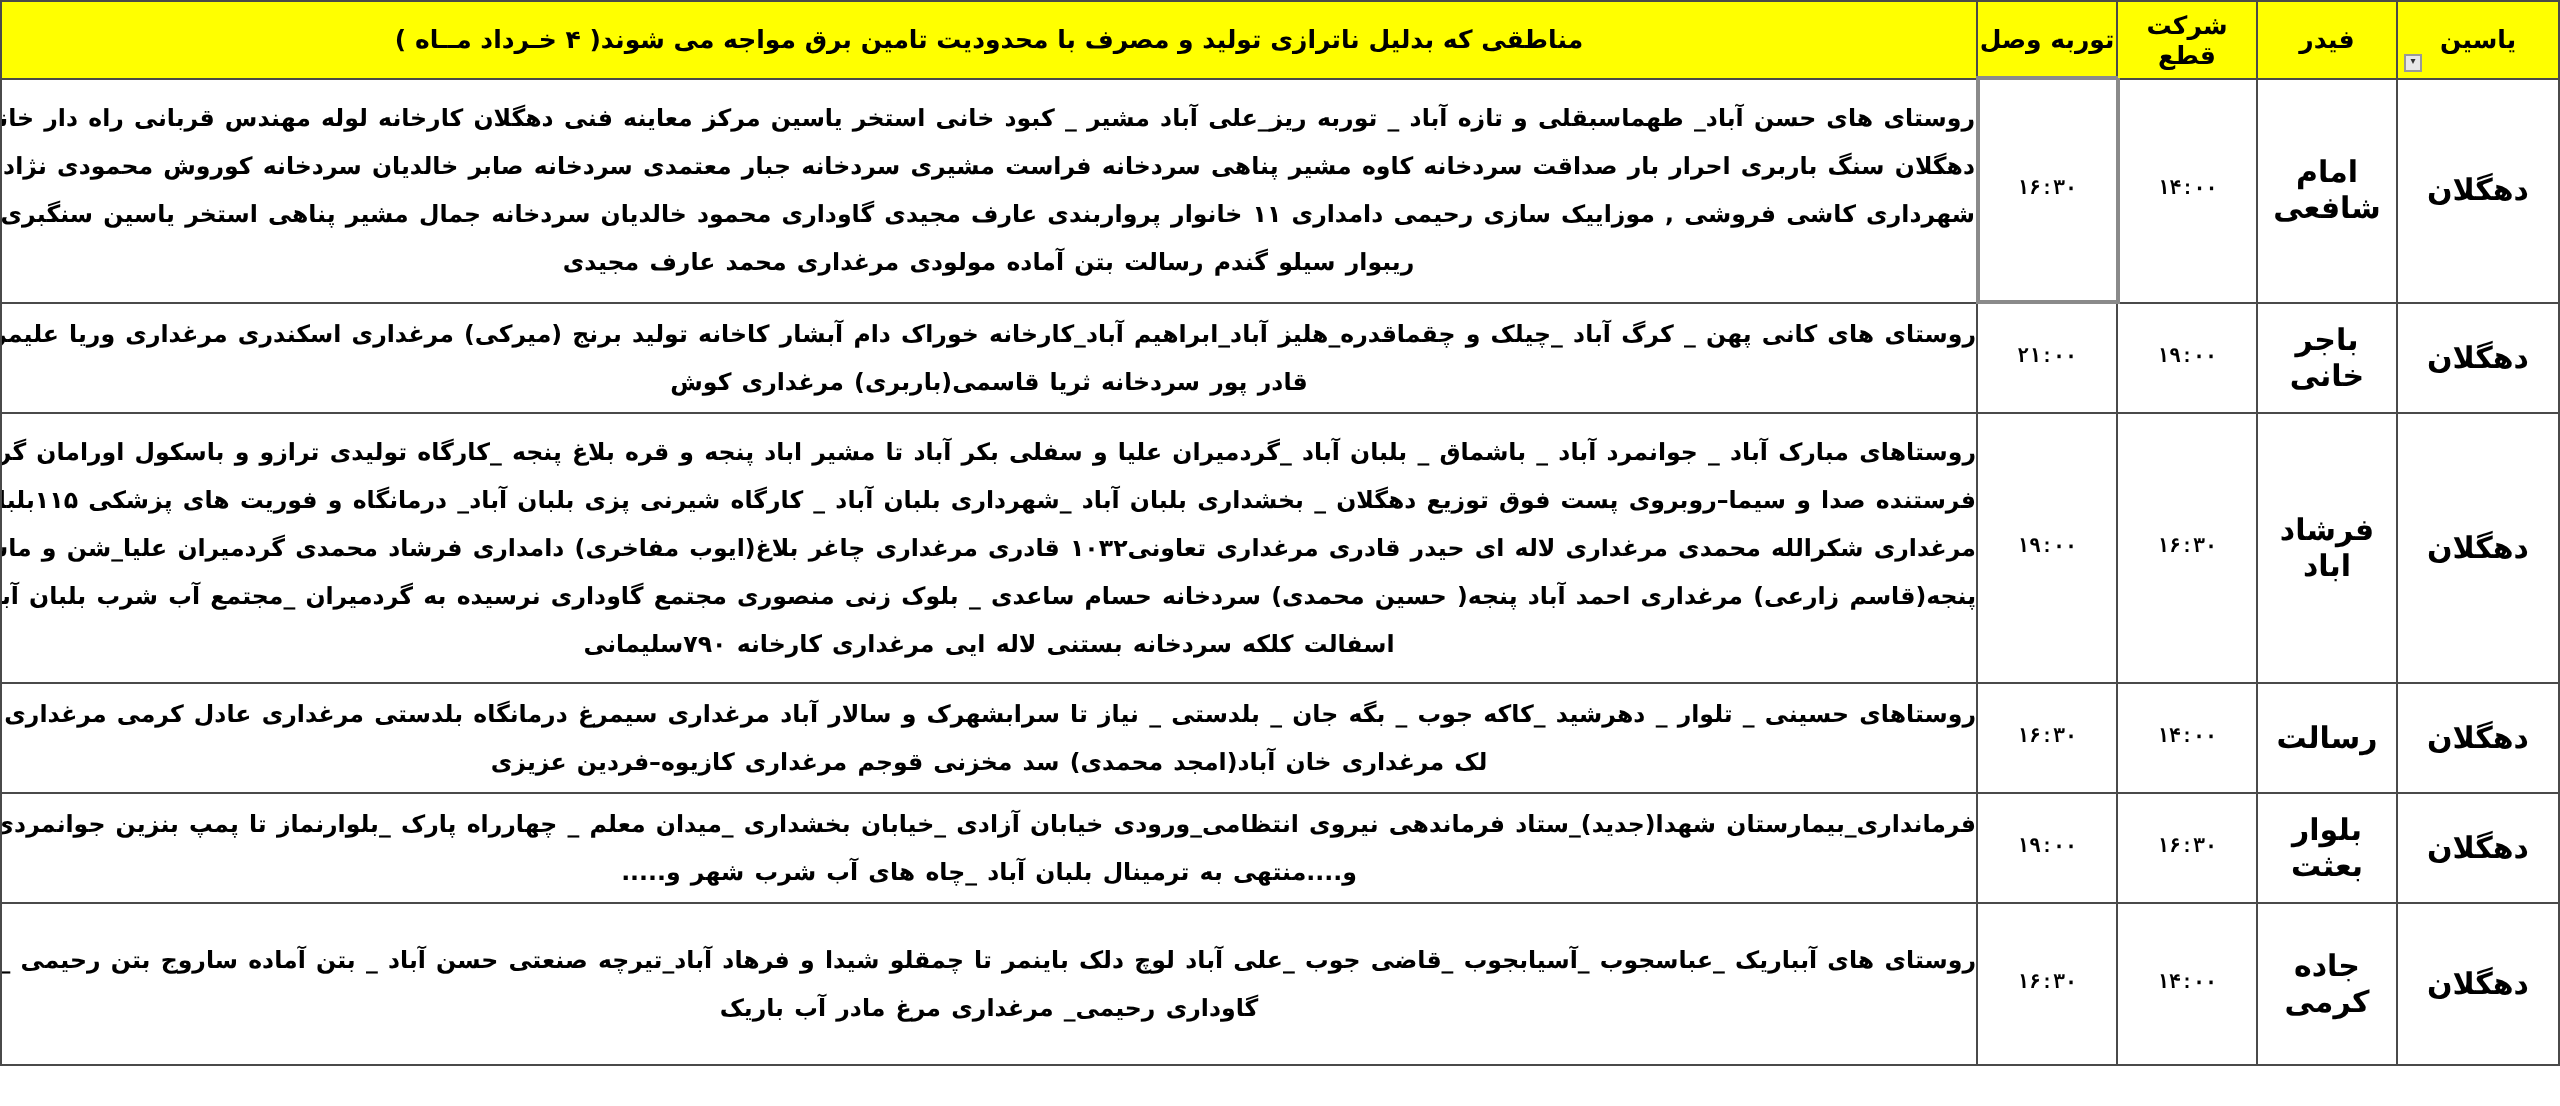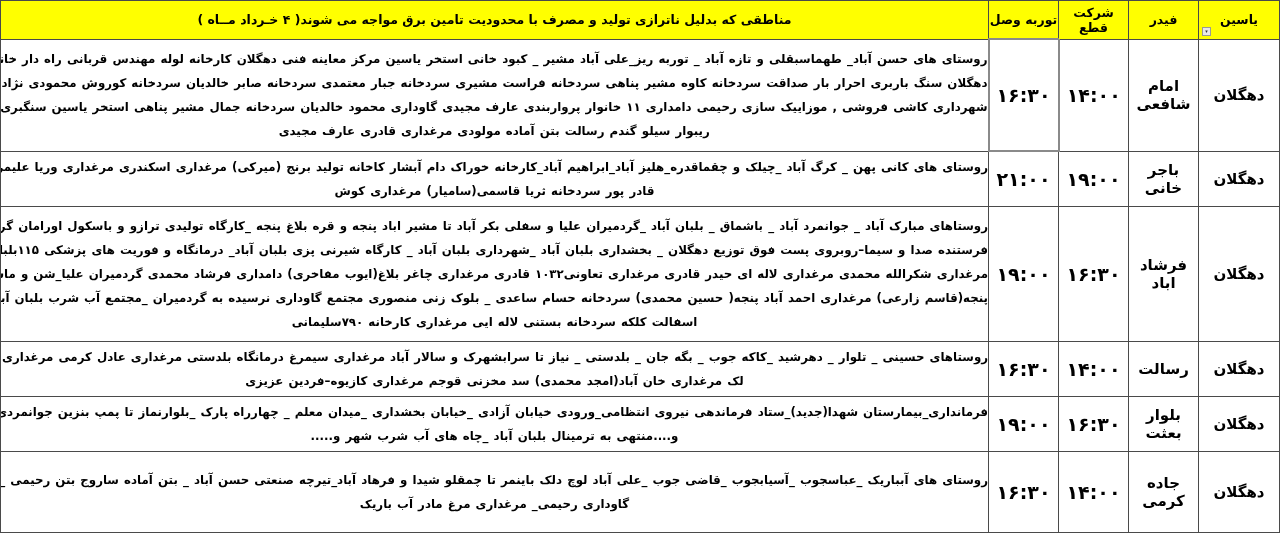"۱۶:۳۰" td.time { font-family: none -> Liberation Mono, monospace; font-size: 19px -> 10px }
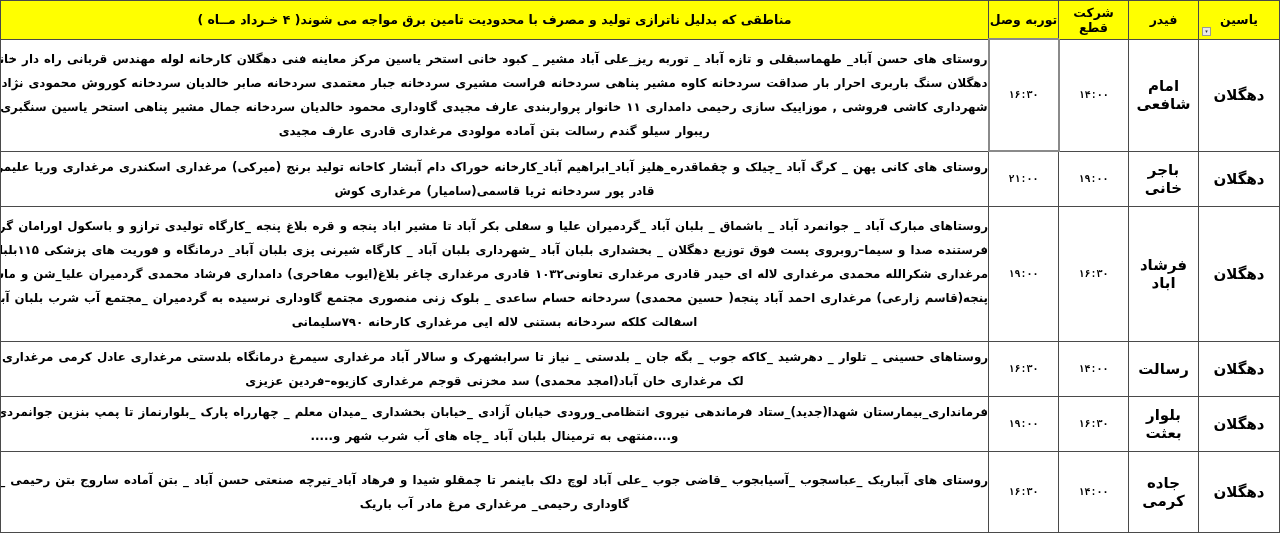"ریبوار سیلو گندم رسالت بتن" span.line { text: قادری -> محمد }
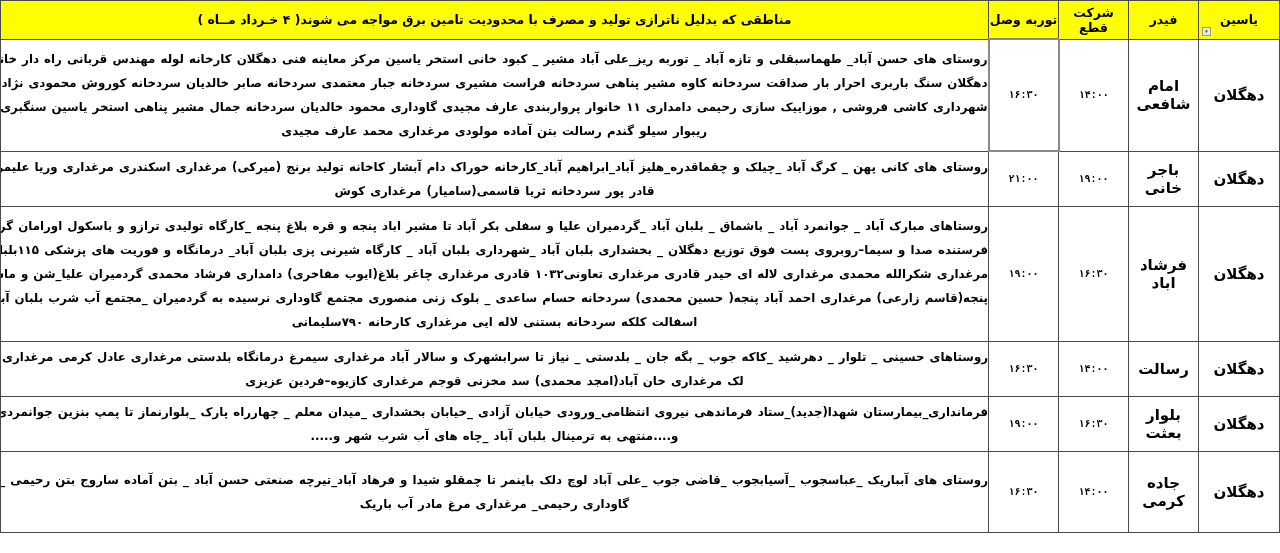"قادر پور سردخانه ثریا قاسمی(سامیار)" span.line { text: سامیار -> باربری }
